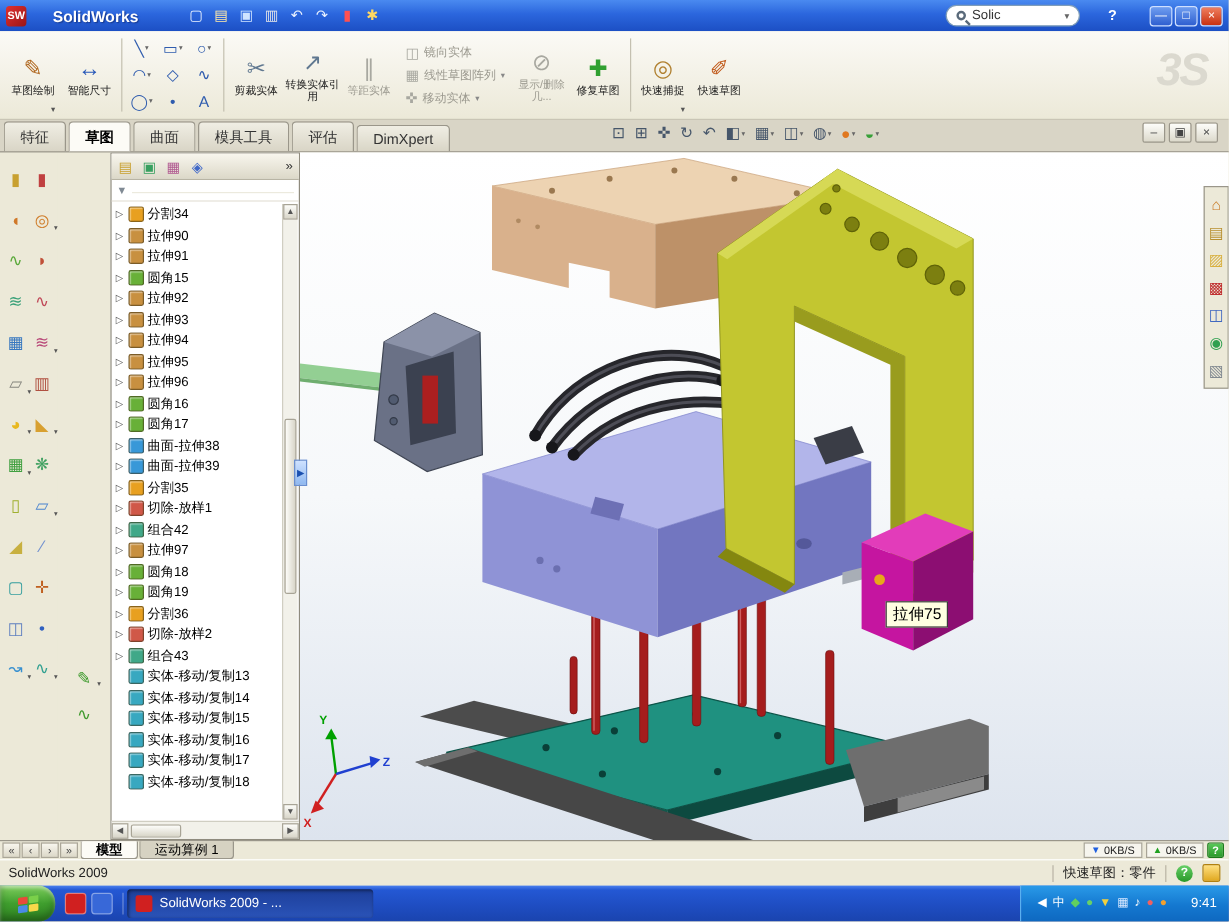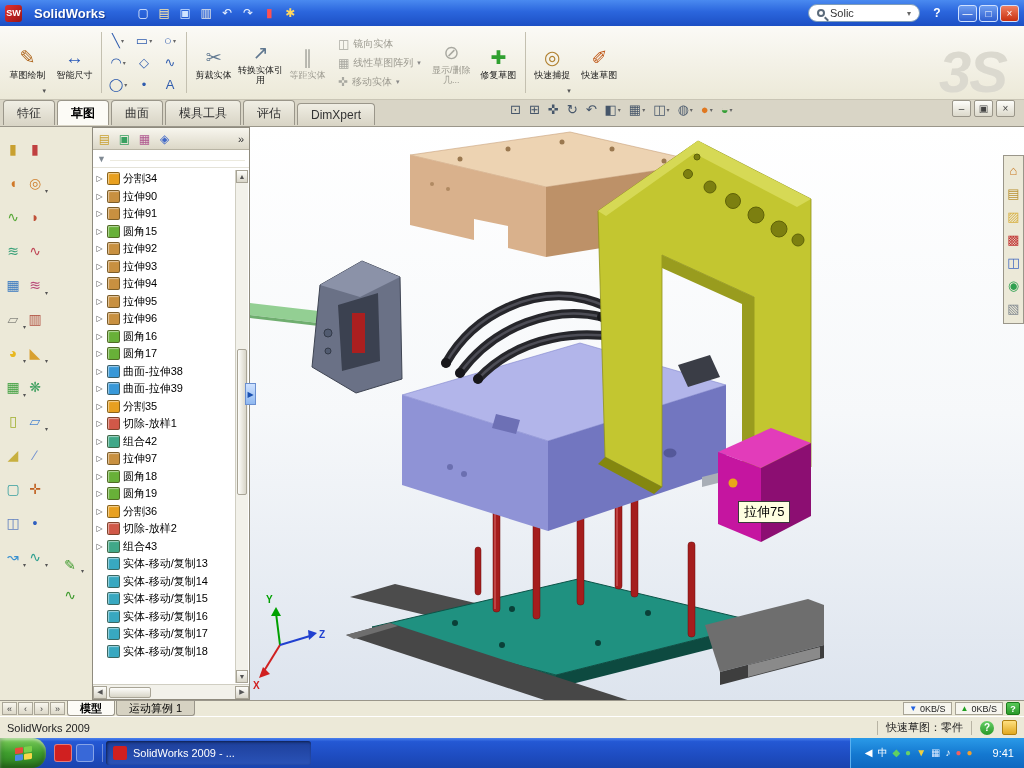"SW" .titlebar { gap: 8px -> 18px }
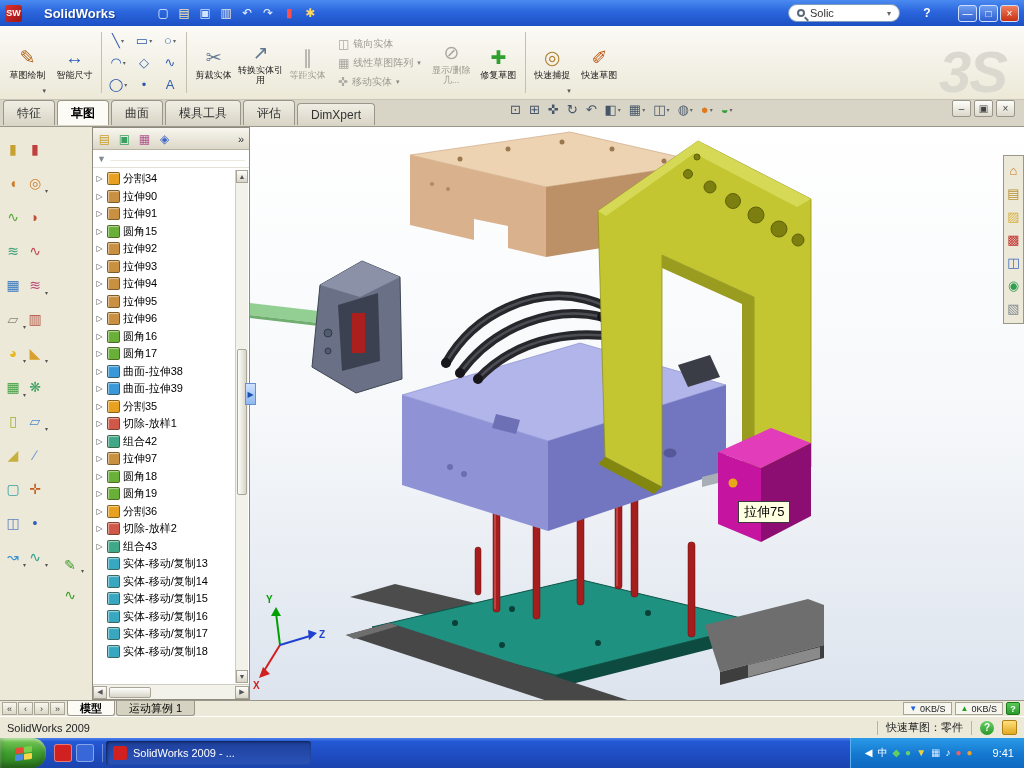"3S" .watermark { font-size: 58px -> 38px }
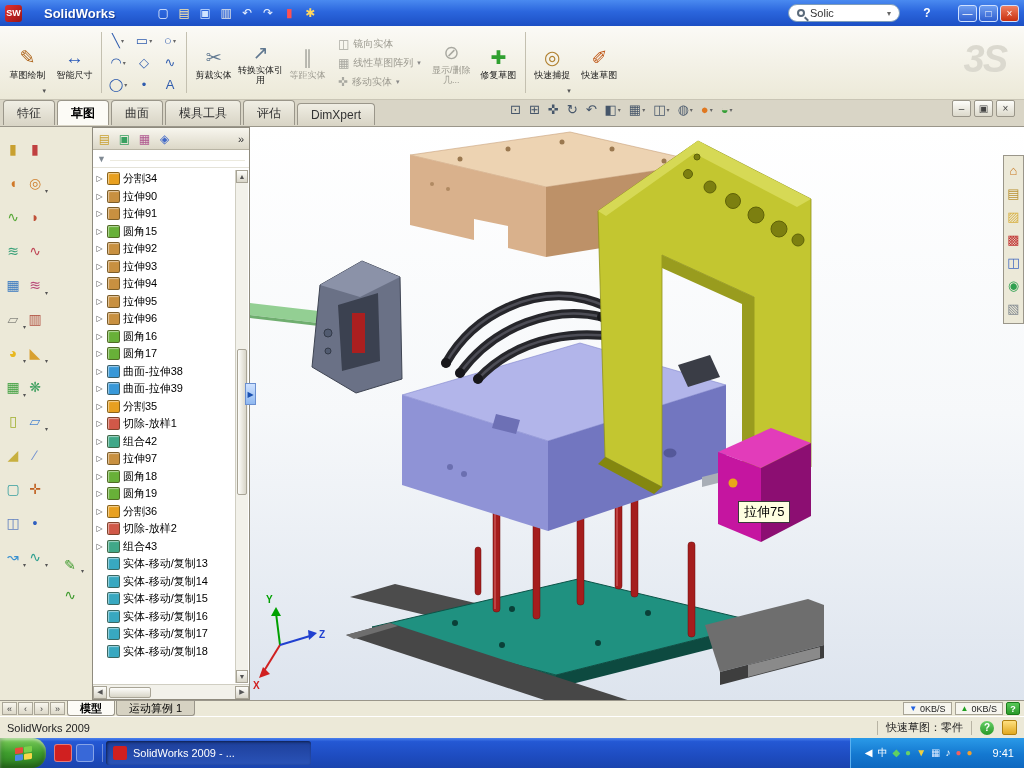"特征" .tabband { align-items: flex-start -> center }
